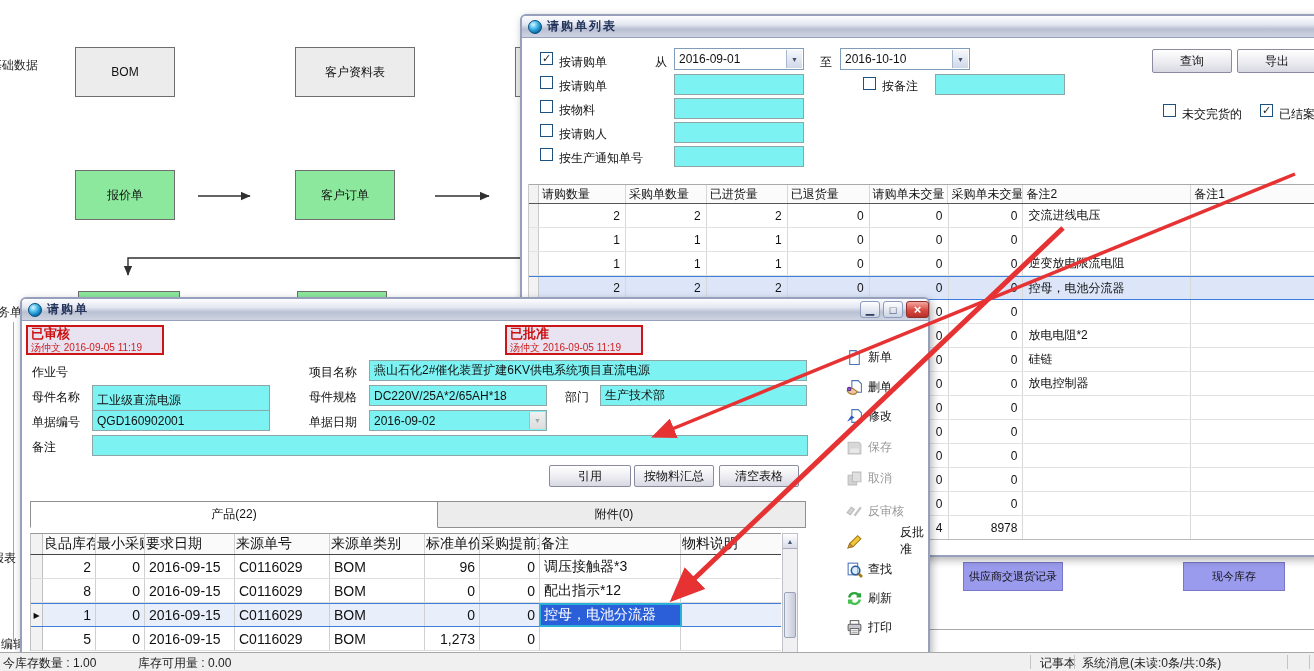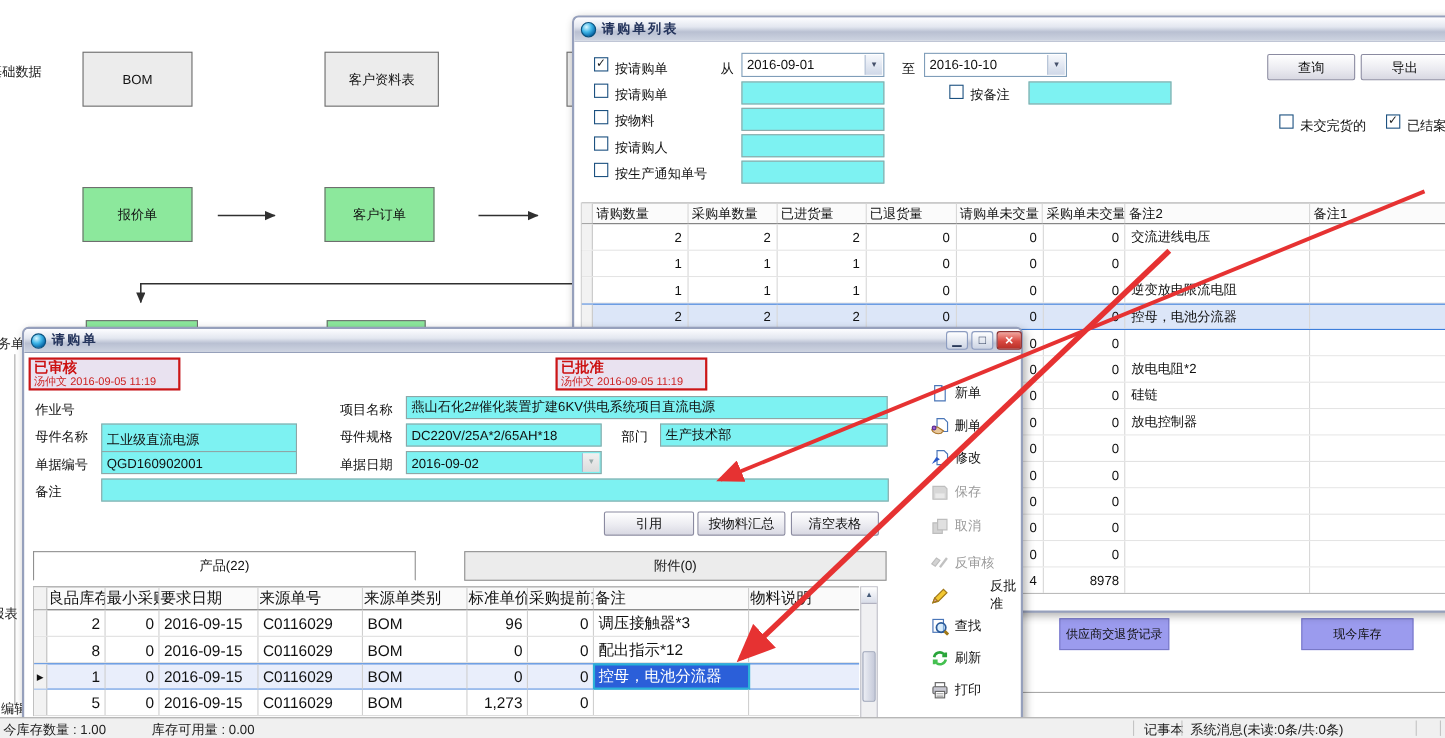"客户资料表" div.fbox { width: 104px -> 120px }
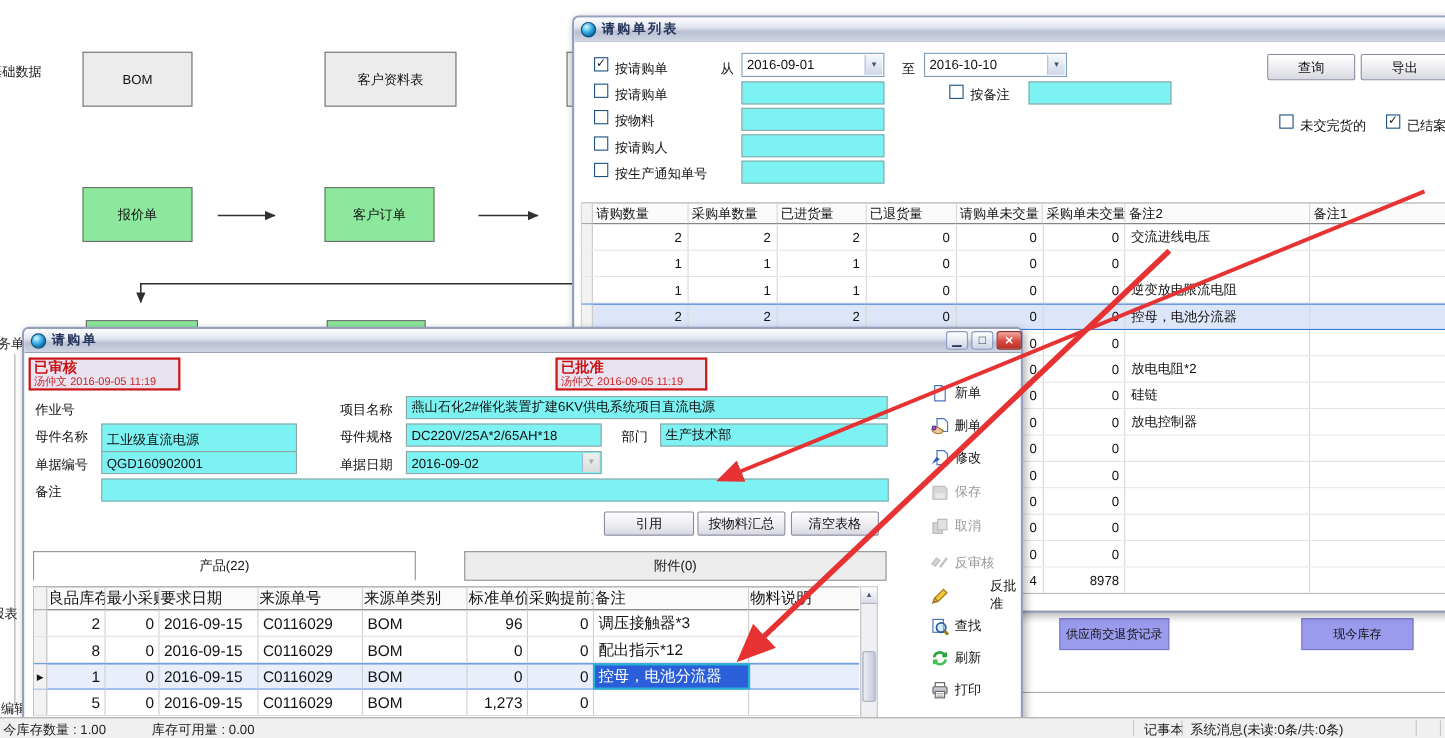"产品(22)" div.tab { width: 348px -> 408px }
